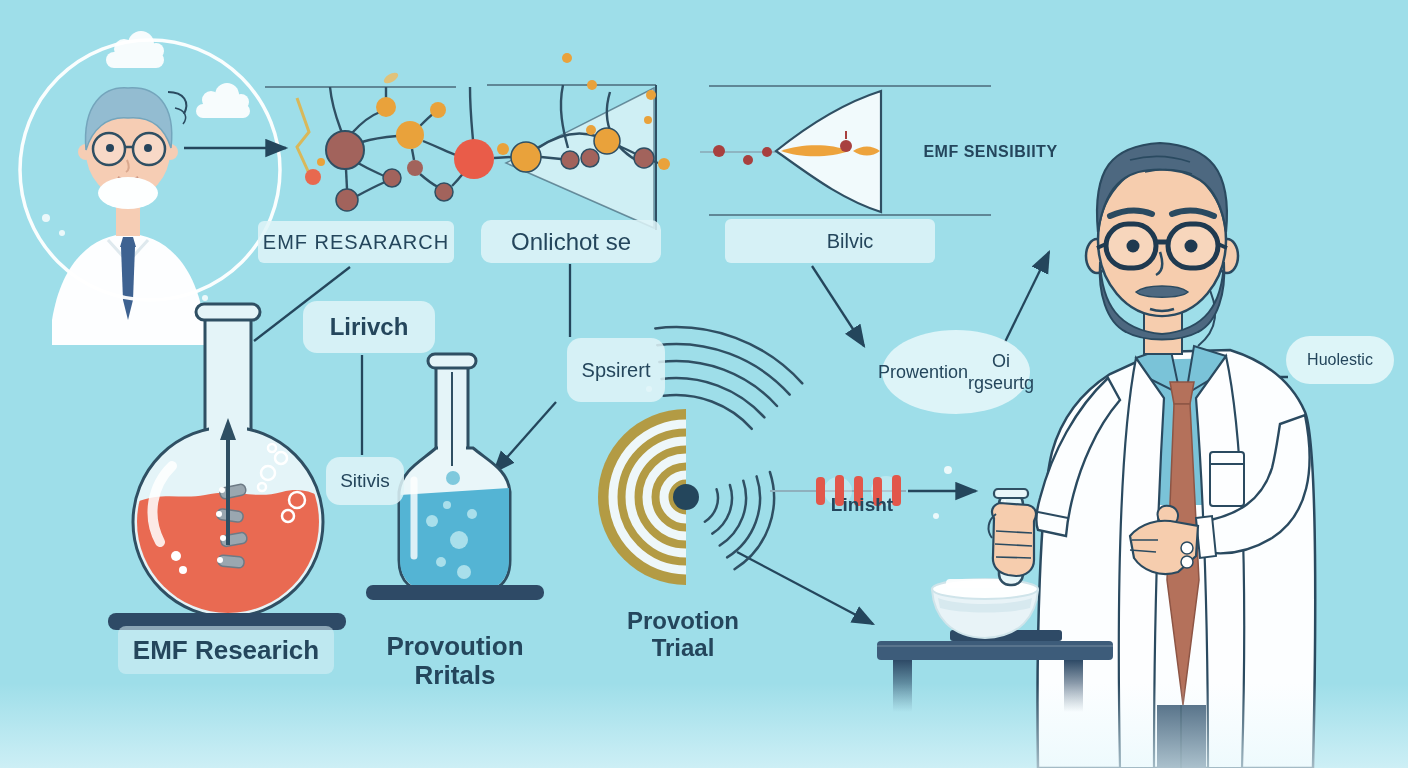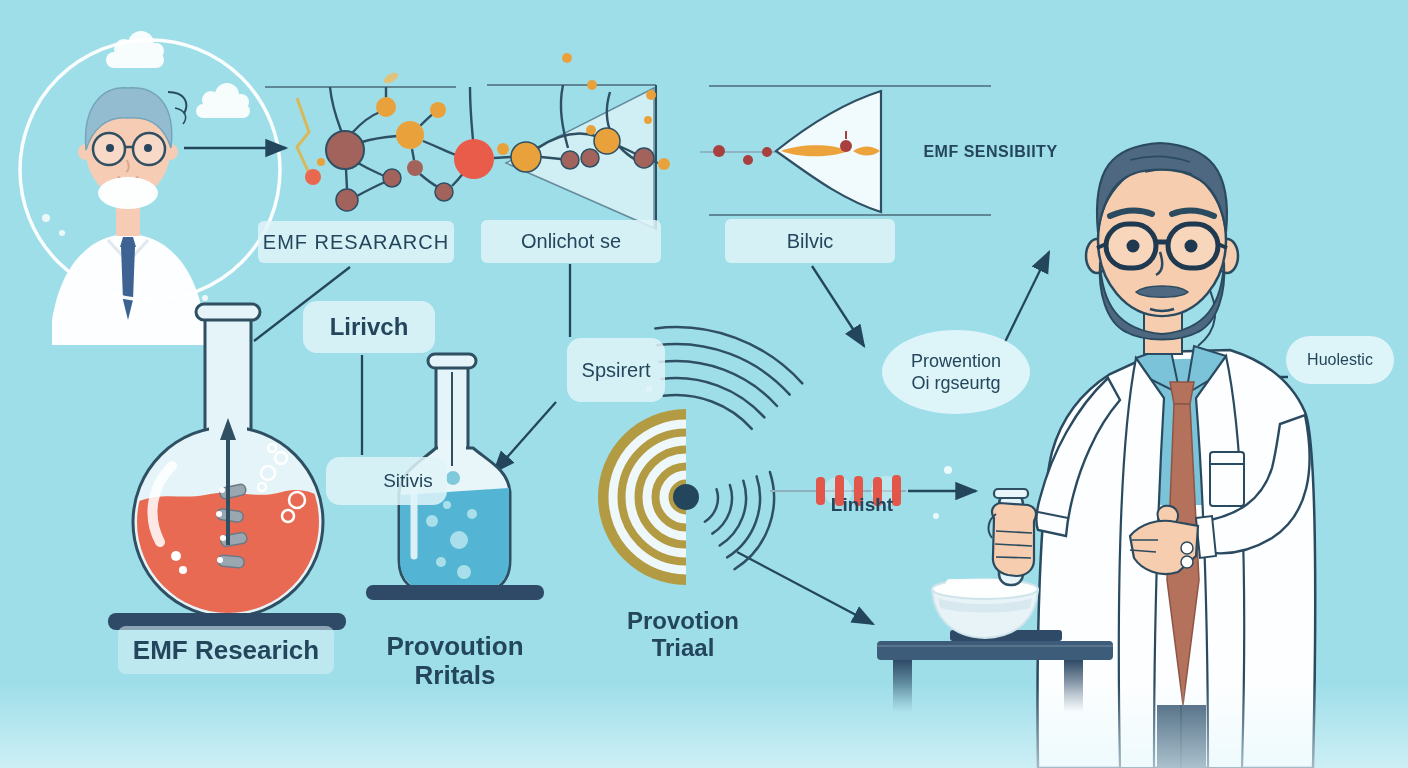"Onlichot se" div.lbl { border-radius: none -> 10px; font-size: 20px -> 24px }
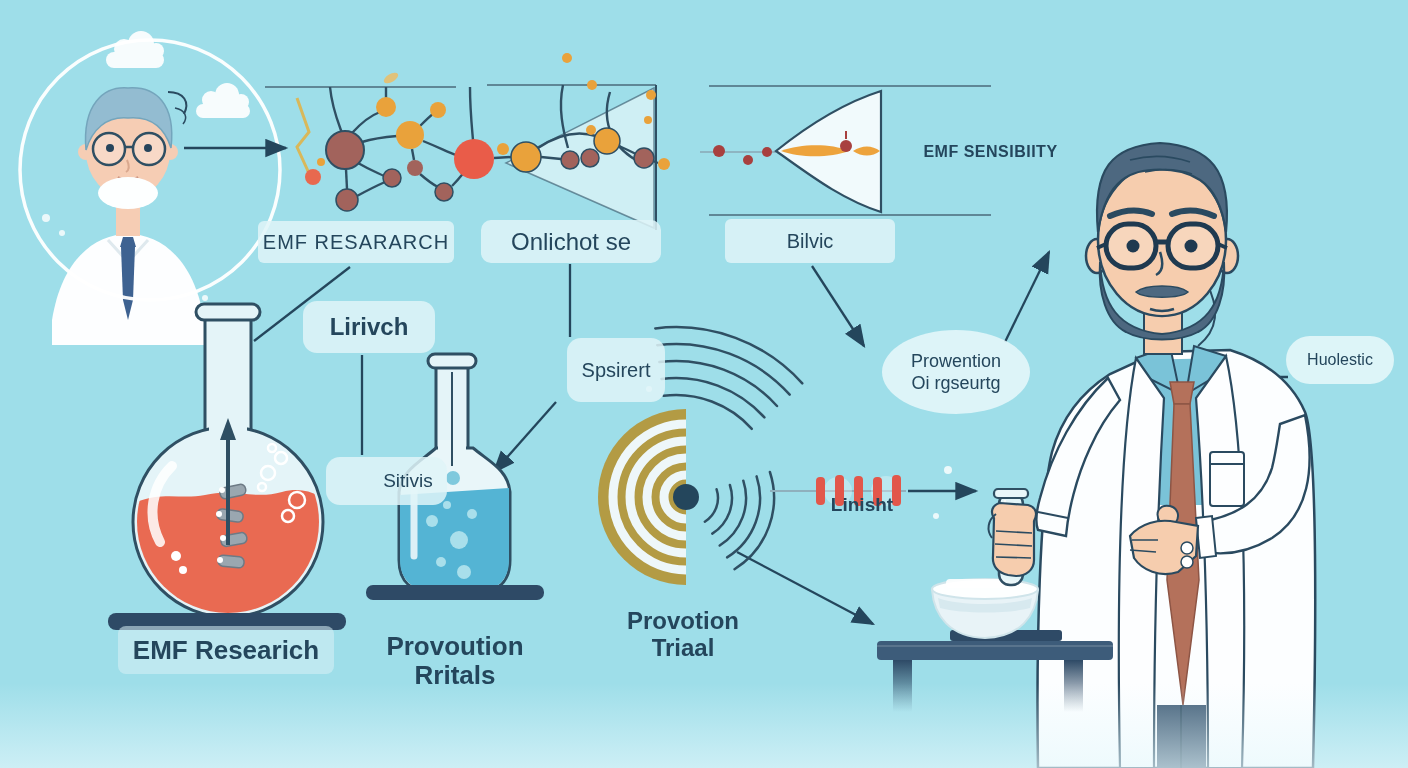"Bilvic" div.lbl { padding-left: none -> 40px }
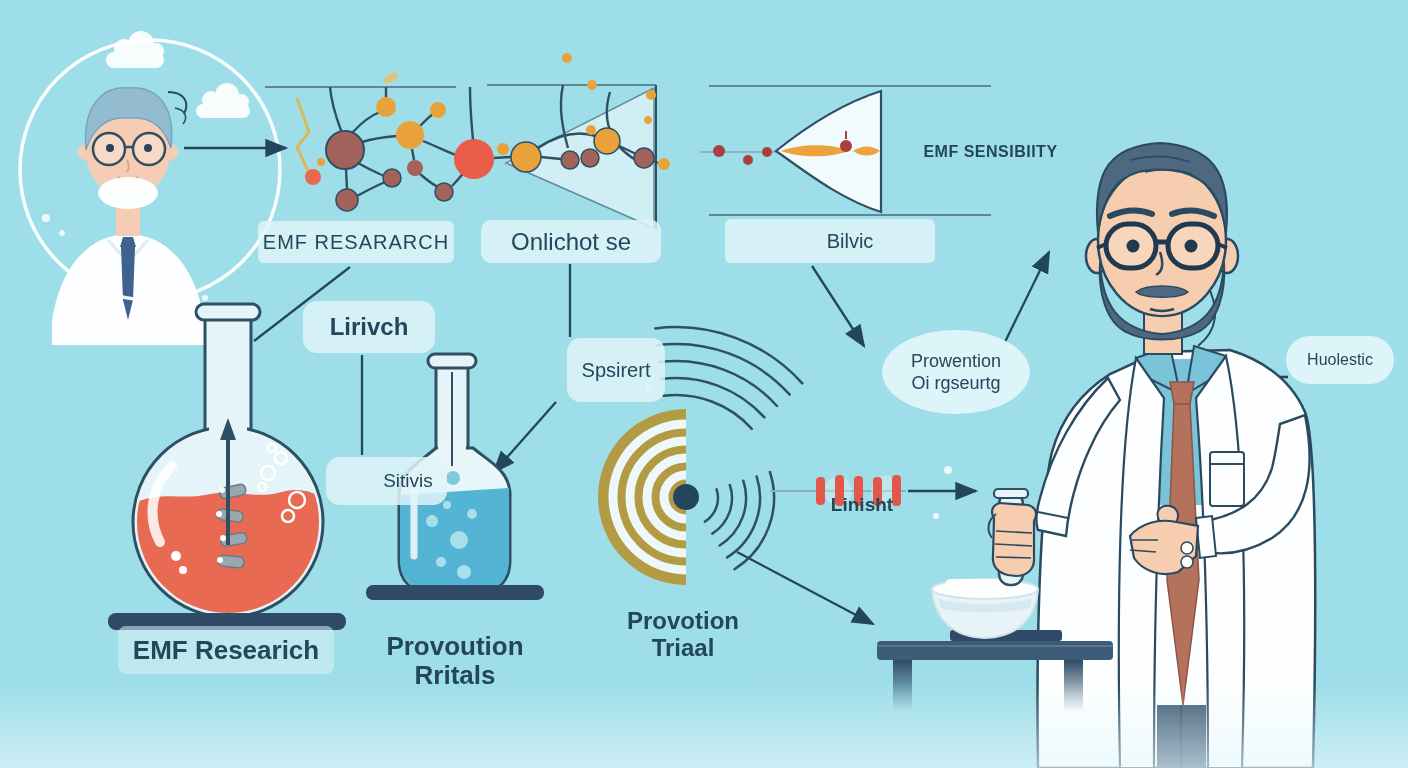"Prowention" .bubble { flex-direction: column -> row }
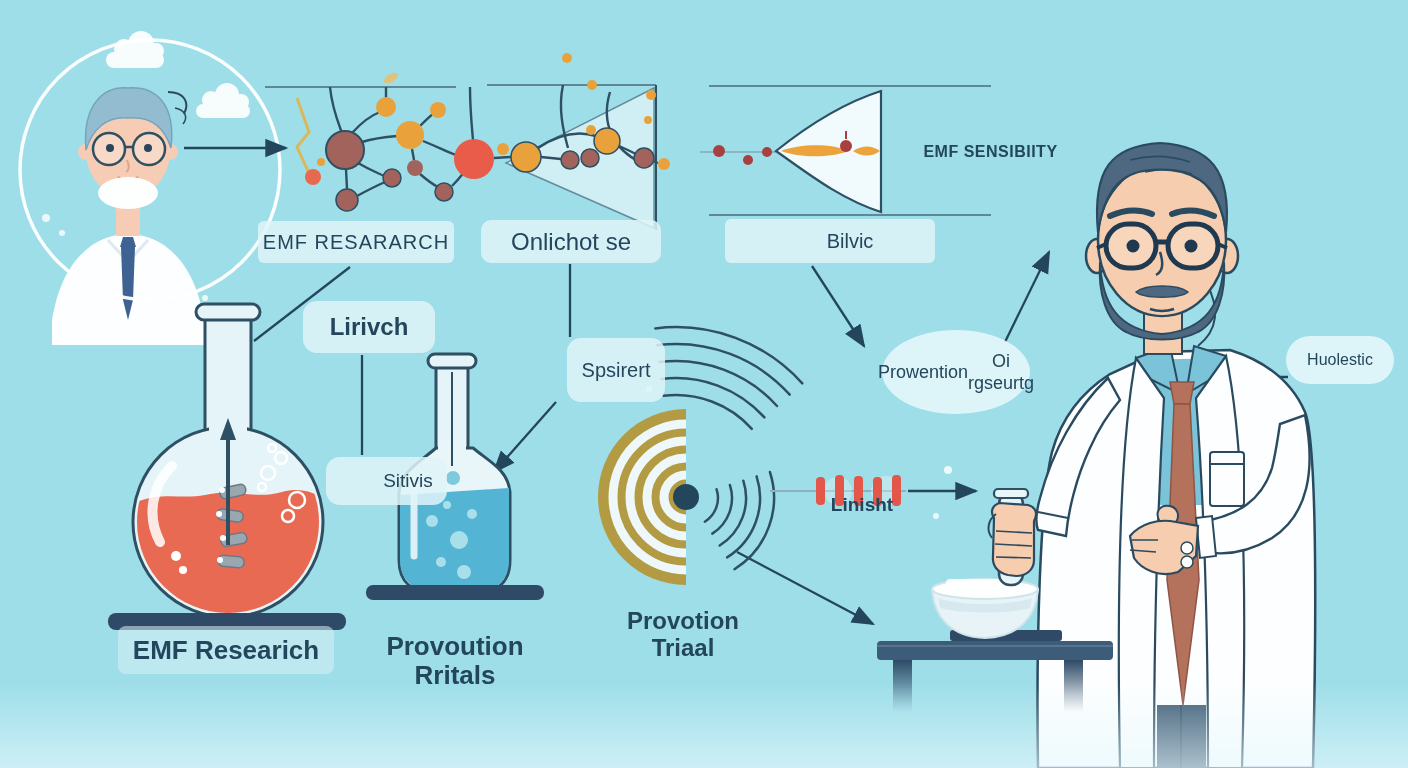"Sitivis" div.lbl { padding-left: 43px -> none }
